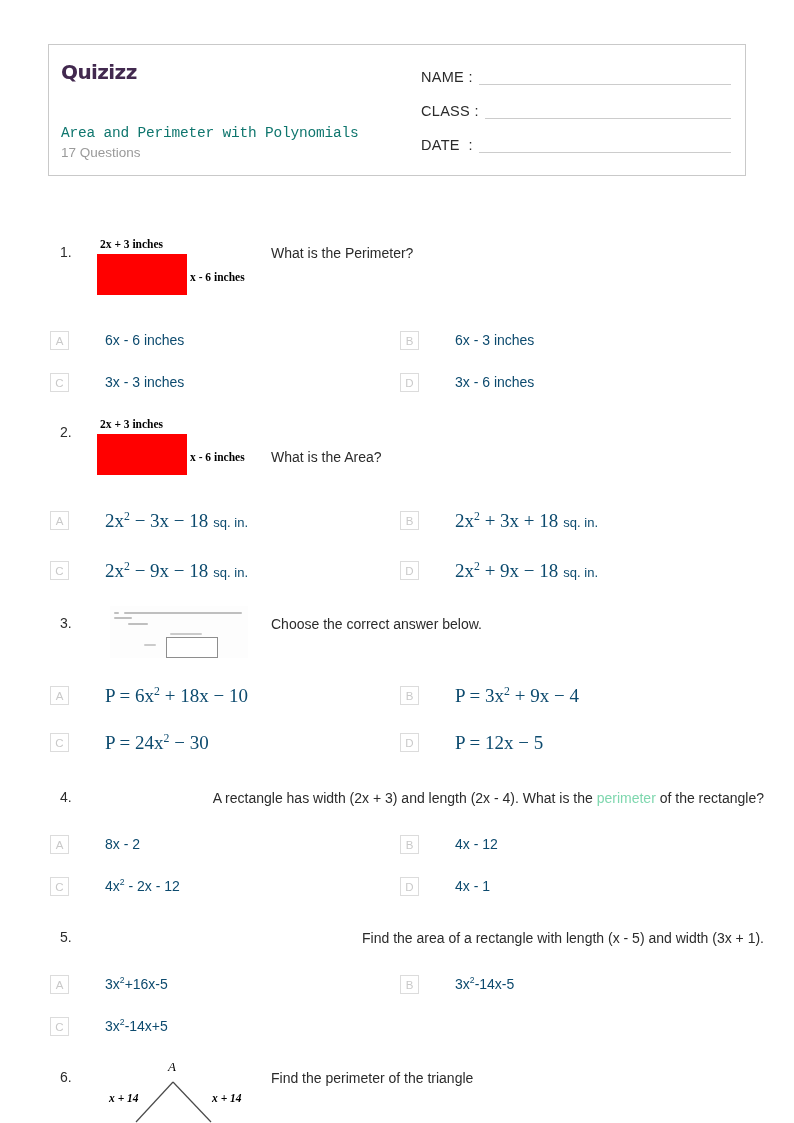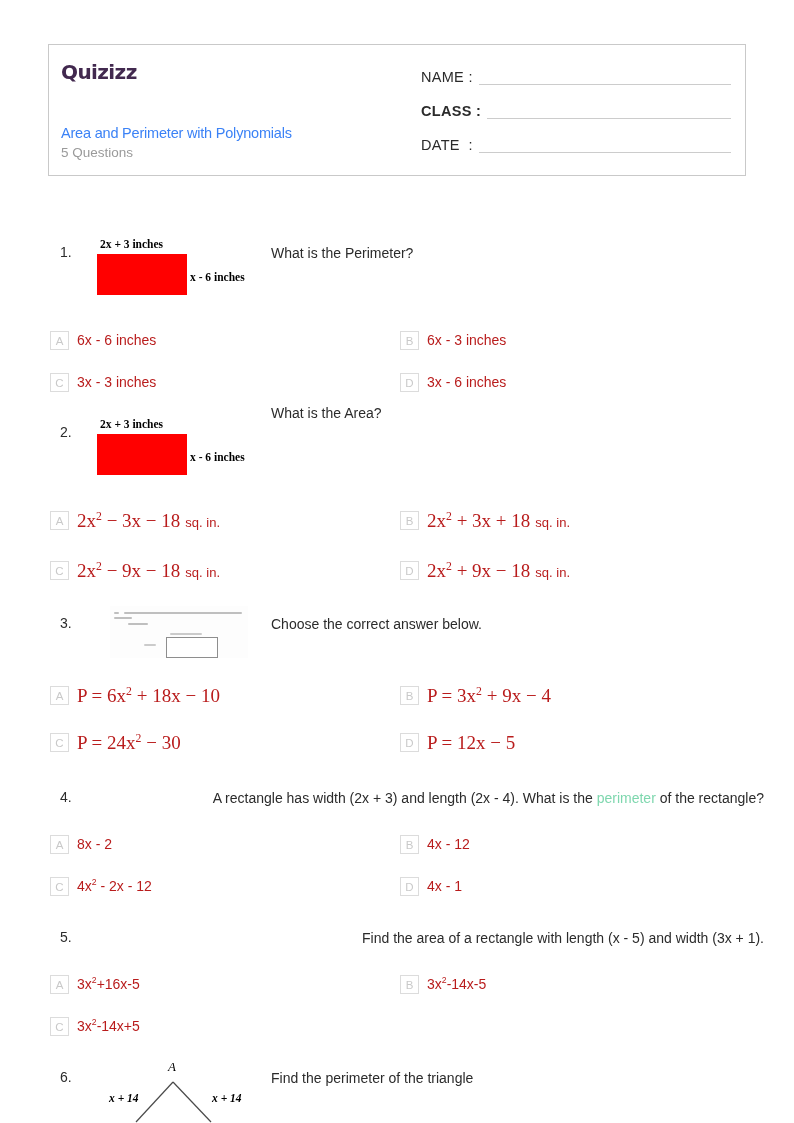"CLASS :" .field-row.r2 { font-weight: bold -> none }
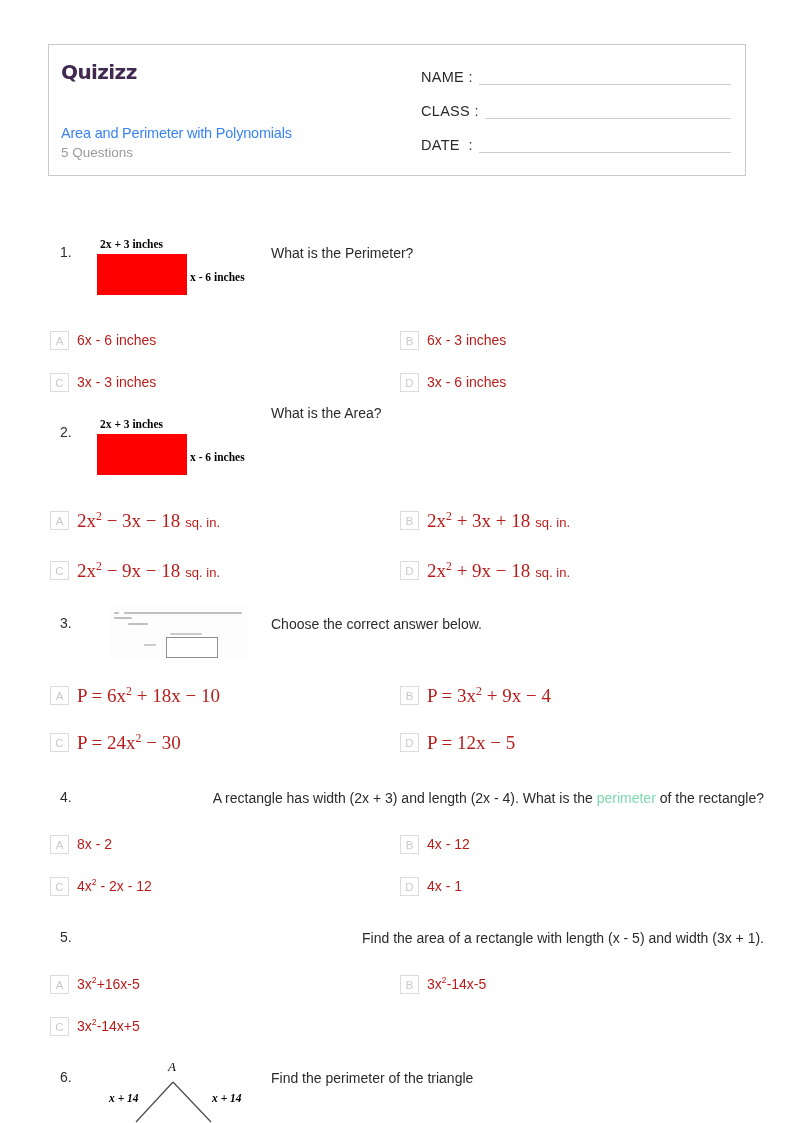"Area and Perimeter with Polynomials" .quiz-title { color: #3b82f6 -> #0f766e; font-family: none -> Liberation Mono, monospace }
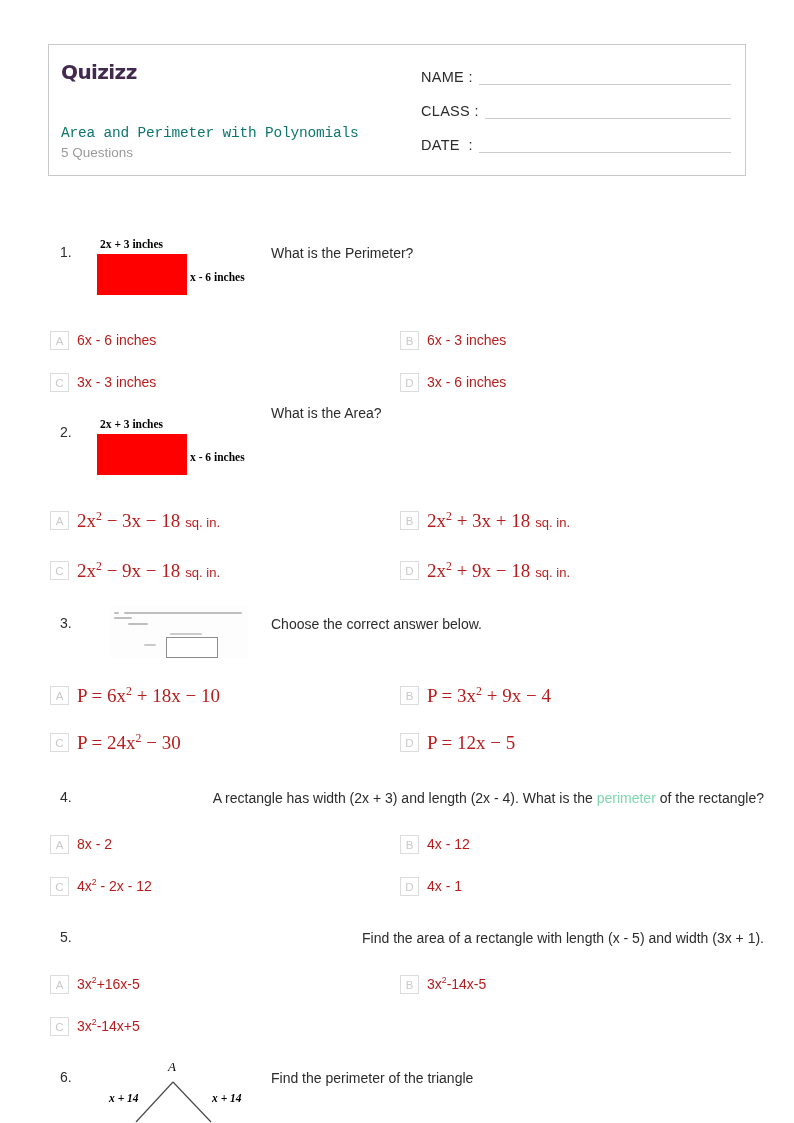"5 Questions" div.quiz-subtitle { text: 5 -> 17 }
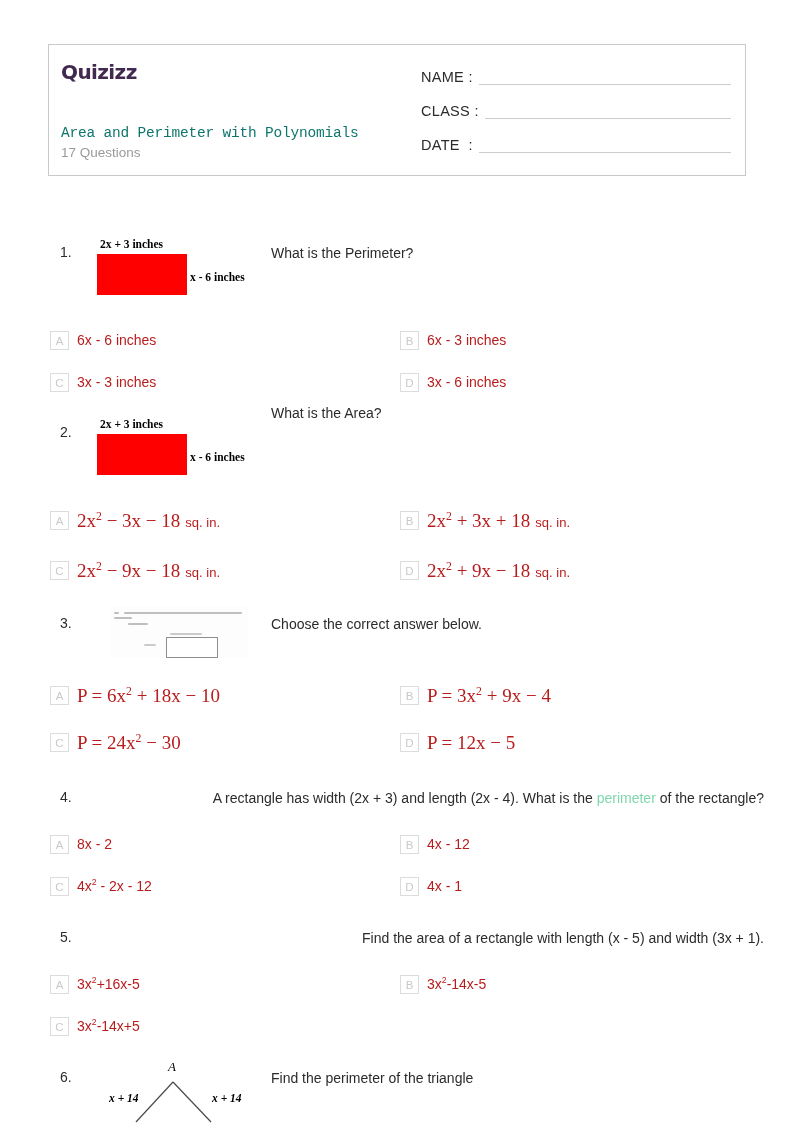"6x - 6 inches" .opt-text { color: #b91c1c -> #0c4a6e; margin-left: 8px -> 36px }
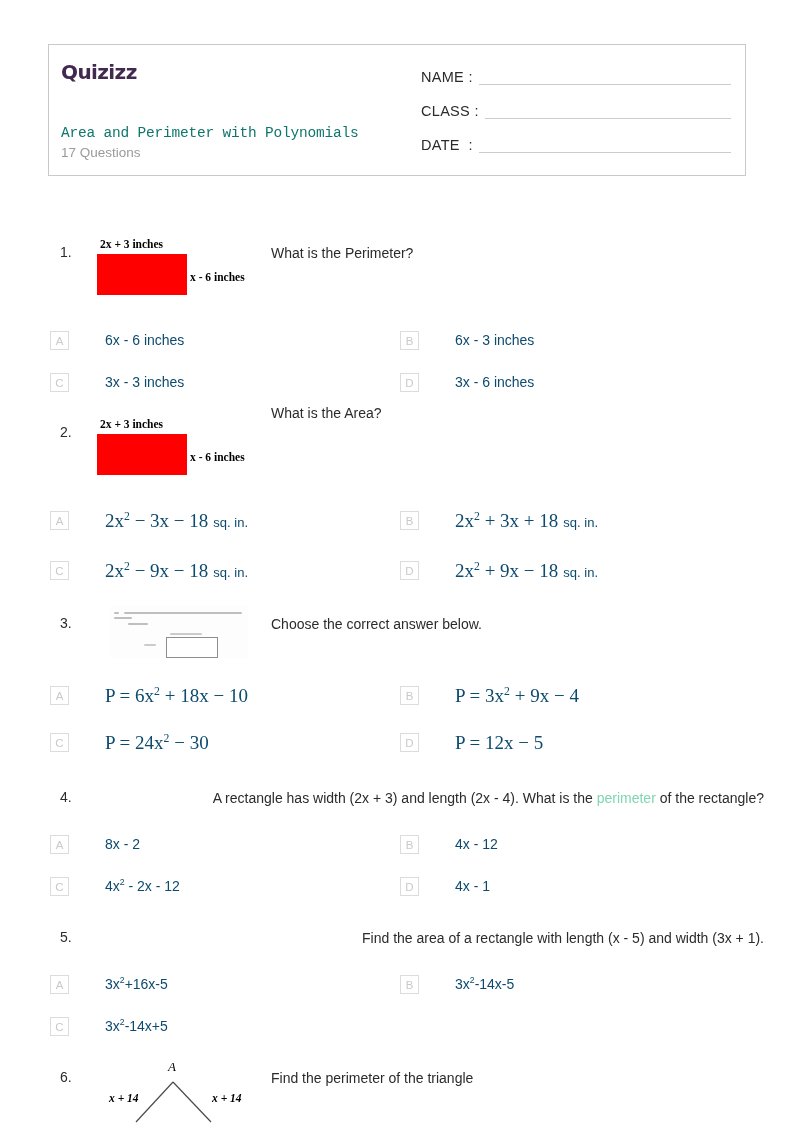"What is the Area?" div.q-text { top: 404px -> 448px }
